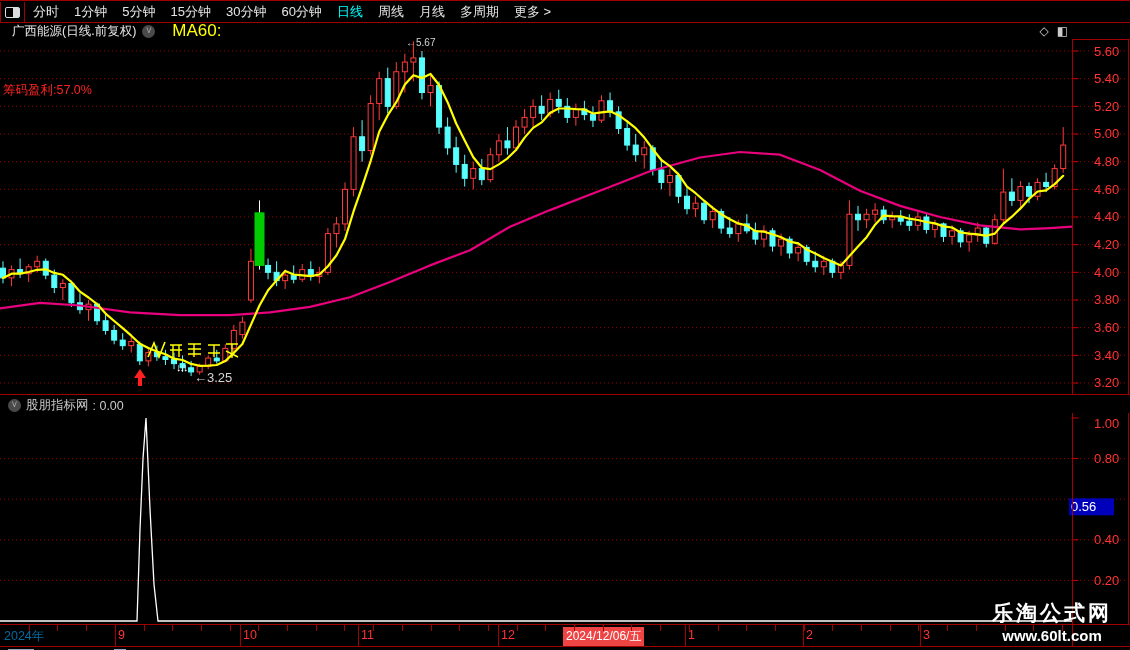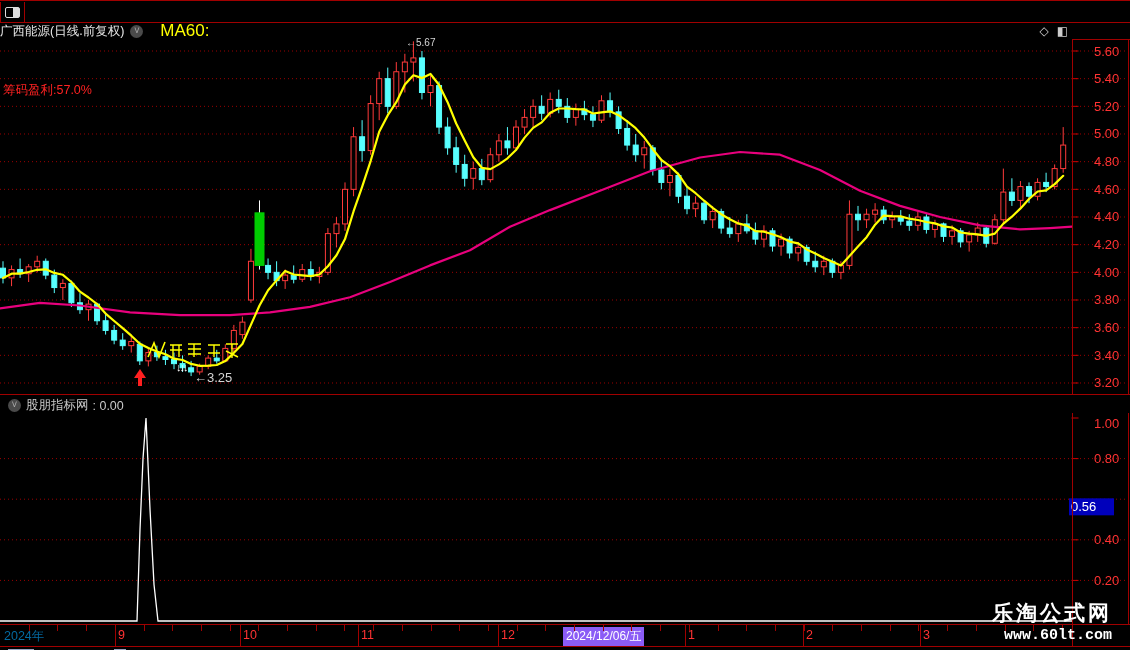"分时" div { html: none -> <div> <span>分时</span> <span>1分钟</span> <span>5分钟</span> <span>15分钟</span> <span>30分钟</span> <span>60分钟</span> <span>日线</span> <span>周线</span> <span>月线</span> <span>多周期</span> <span>更多 &gt;</span> </div> }
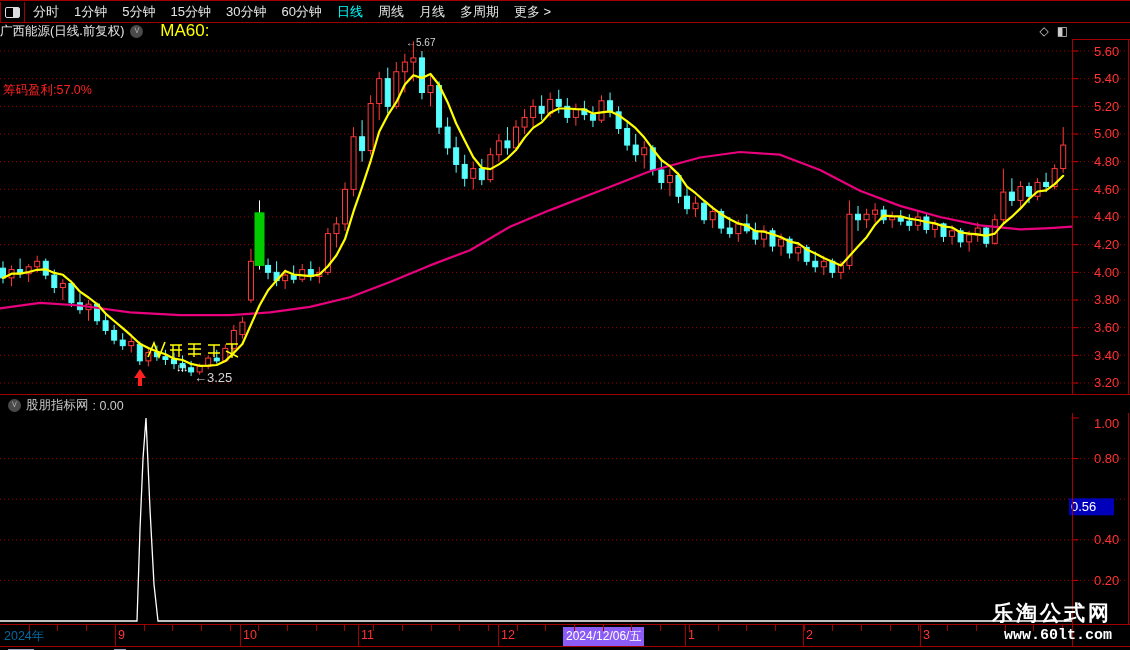"广西能源(日线.前复权)" #stock-title { margin-left: 0 -> 12px }
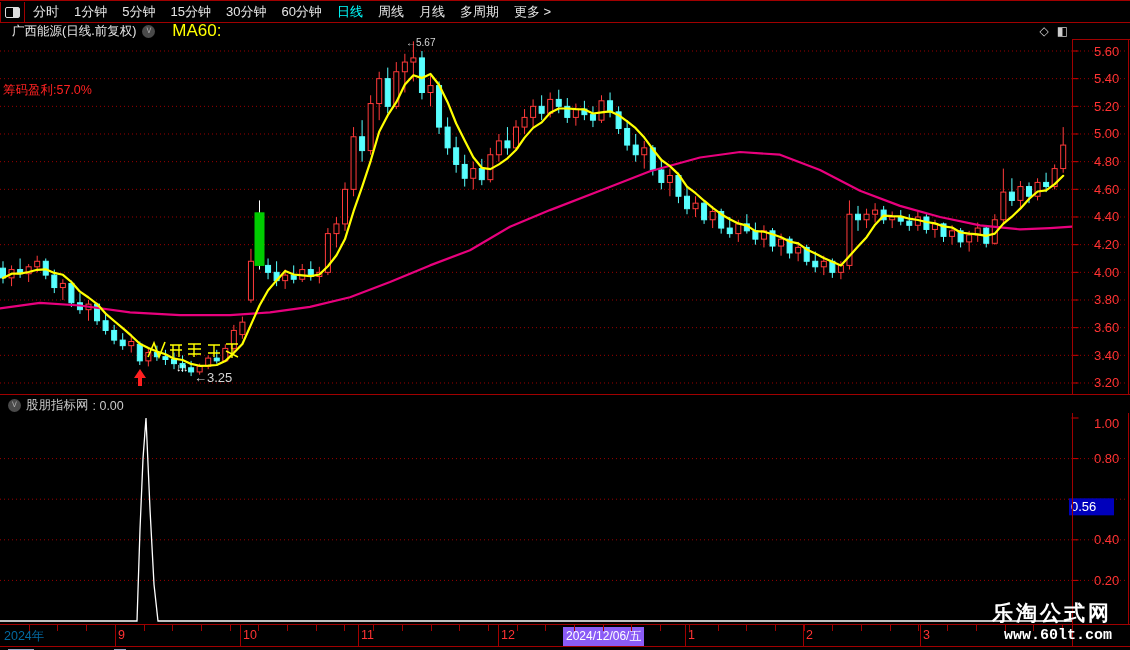"2024/12/06/五" #current-date { background: #8b5cf6 -> #ef4444 }
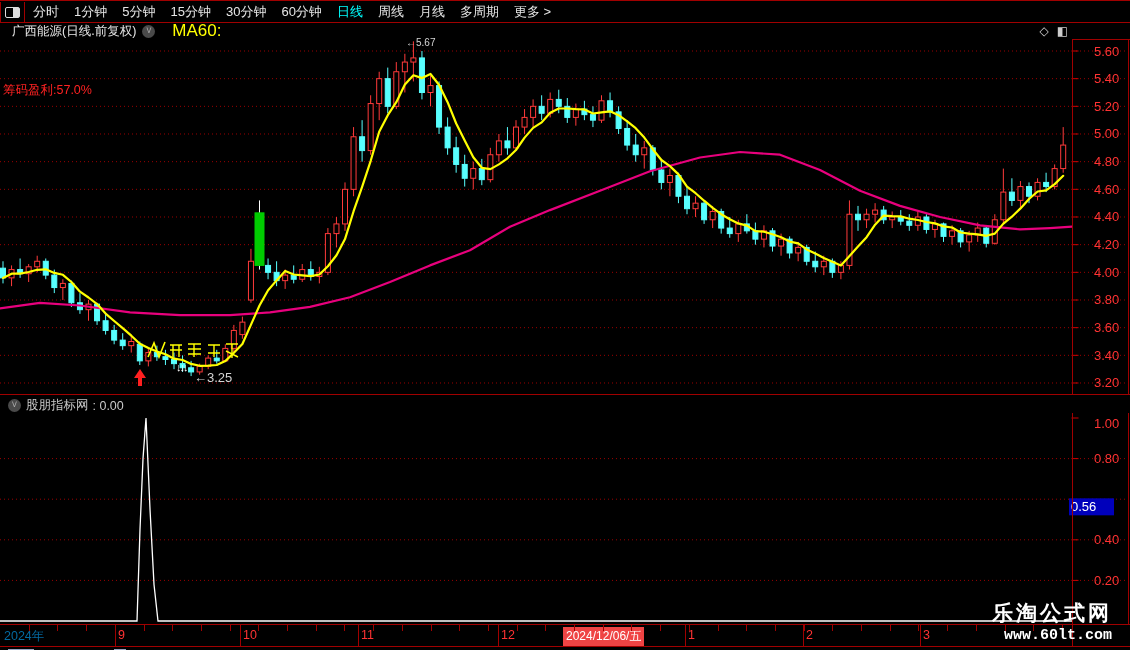"www.60lt.com" #watermark .l2 { font-family: Liberation Mono, monospace -> Liberation Sans, sans-serif; text-align: right -> none }
